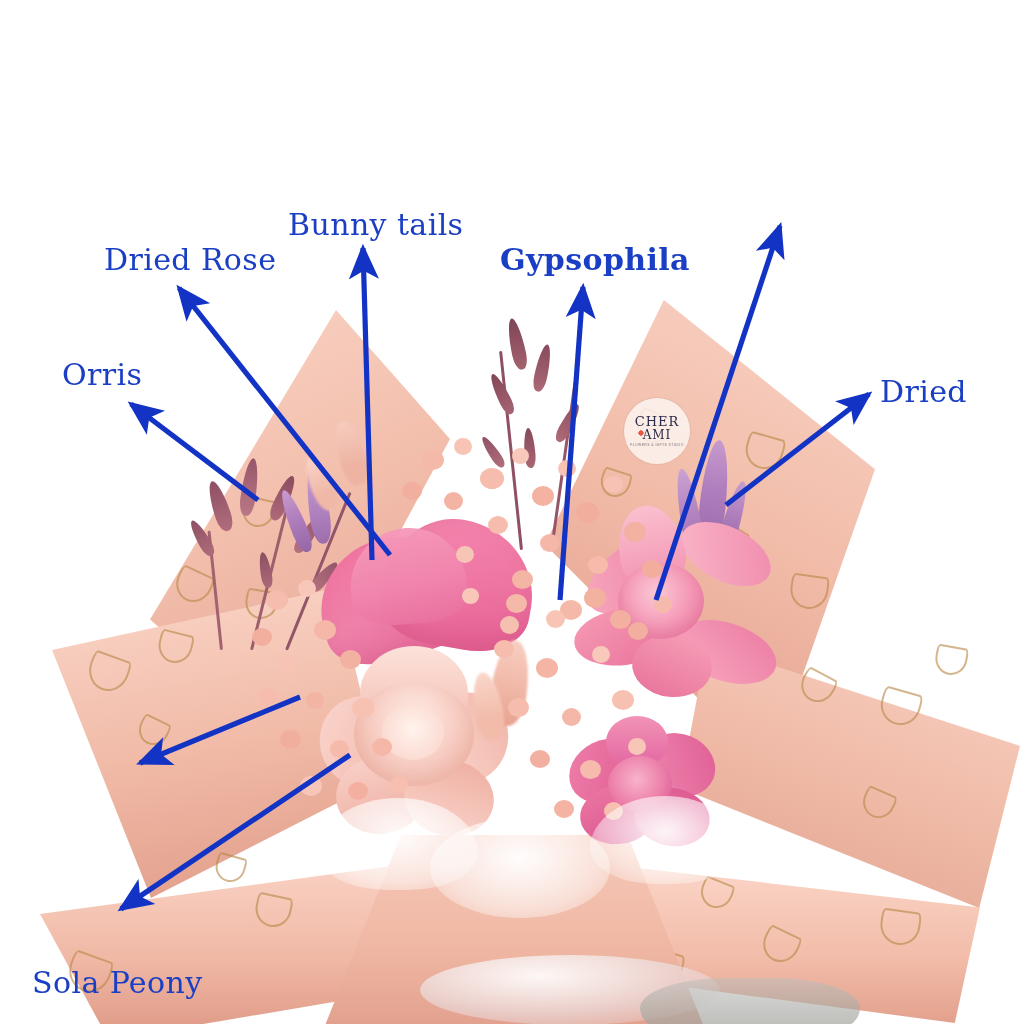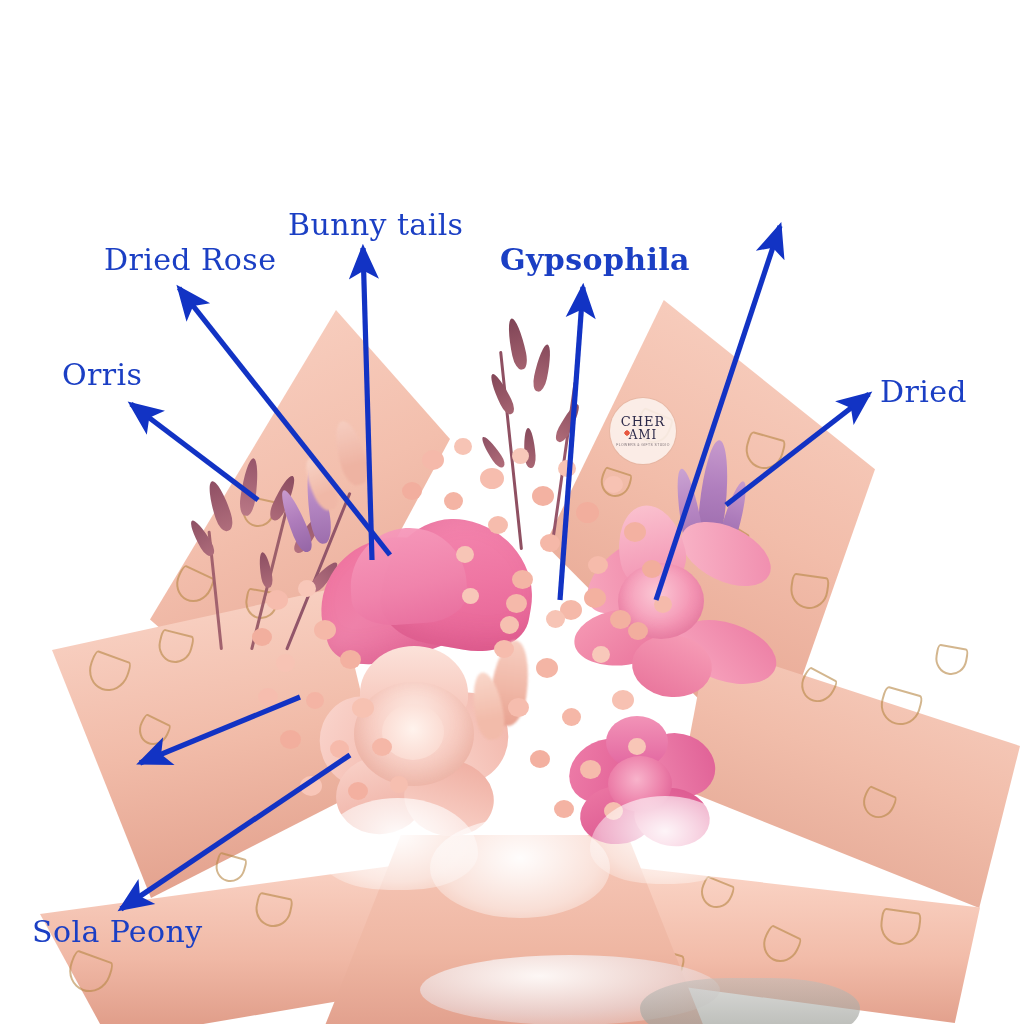"CHER" div.sticker { left: 610px -> 624px }
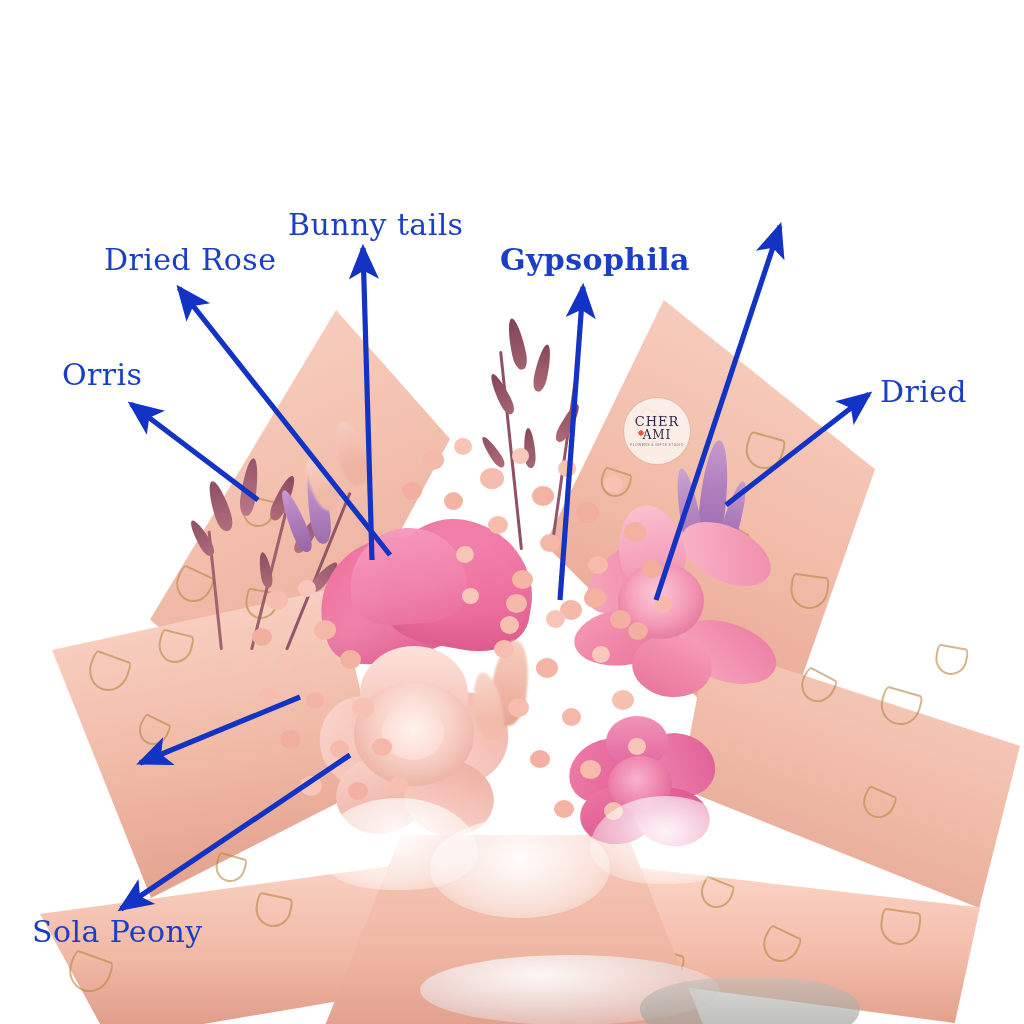"Sola Peony" div.lbl { top: 915px -> 966px }
